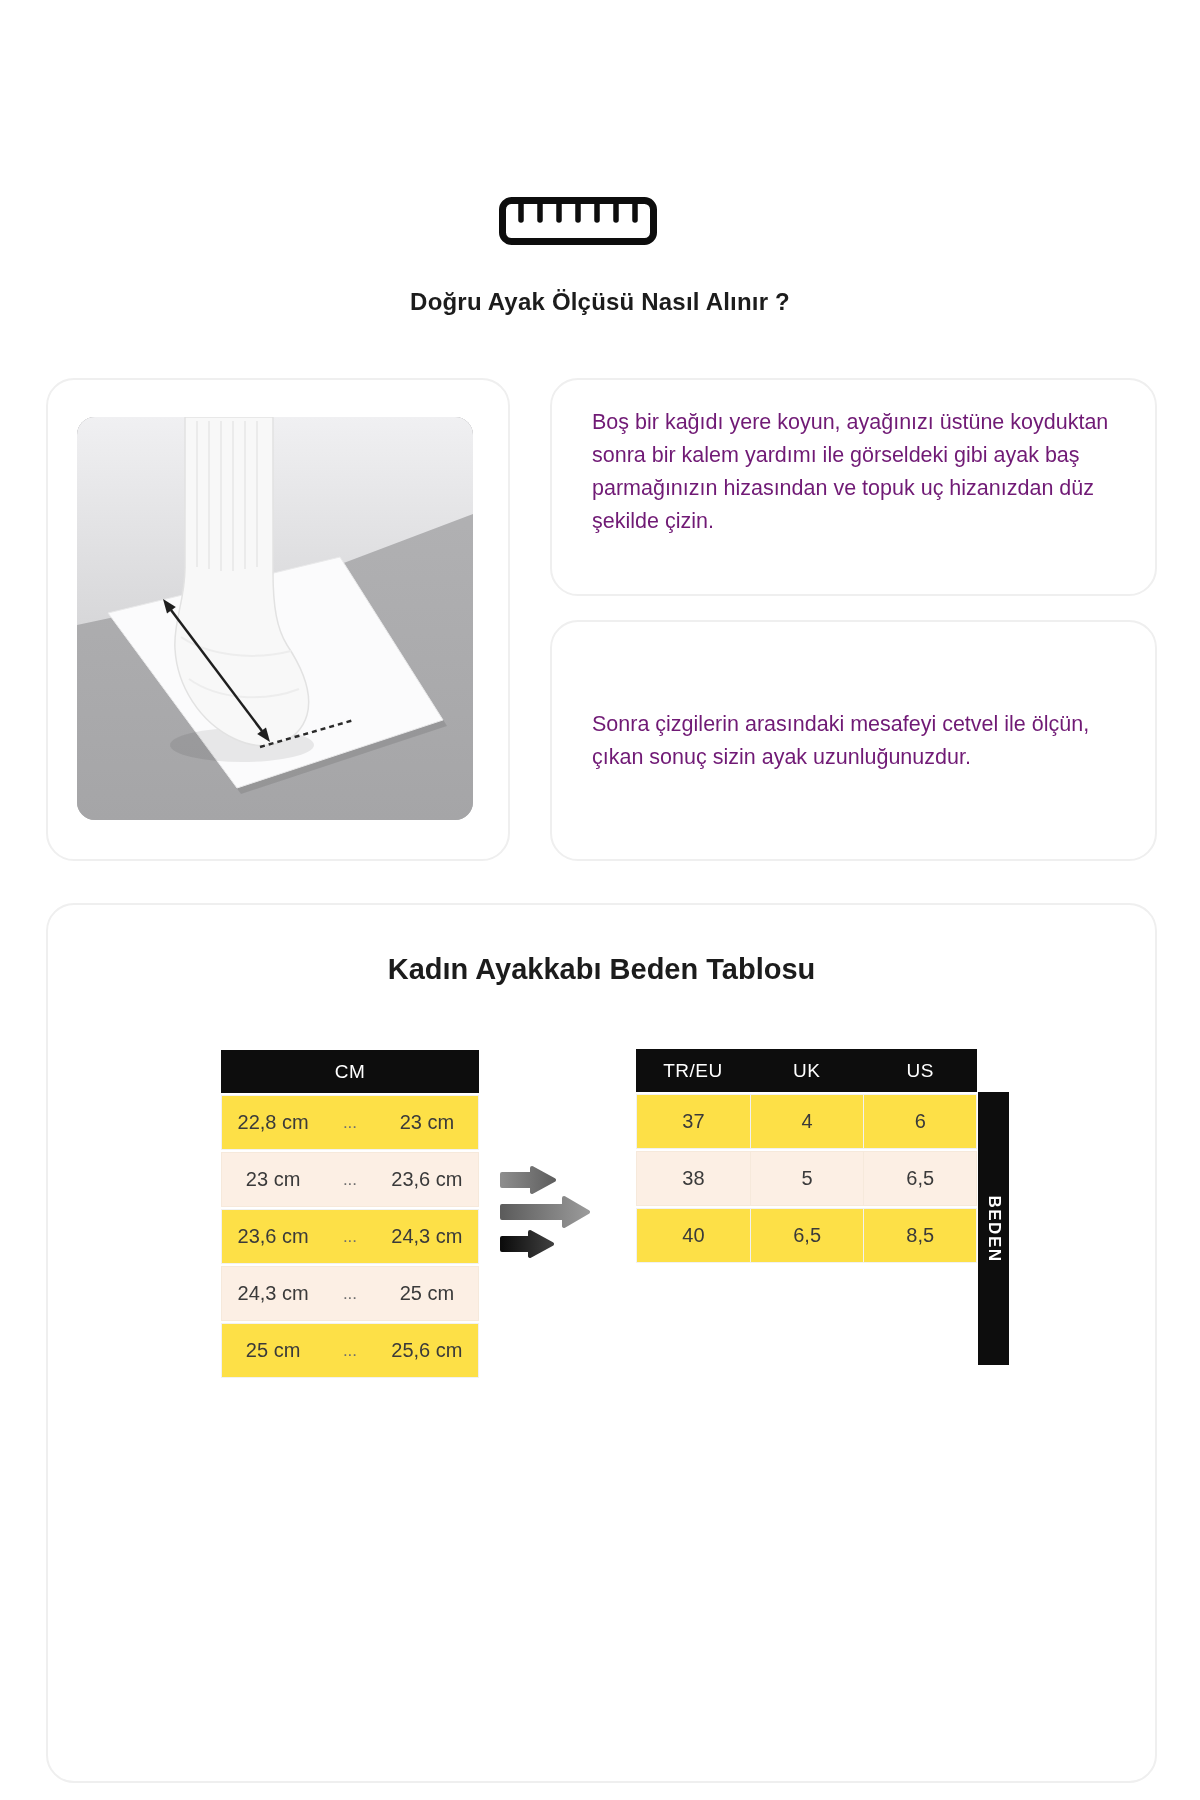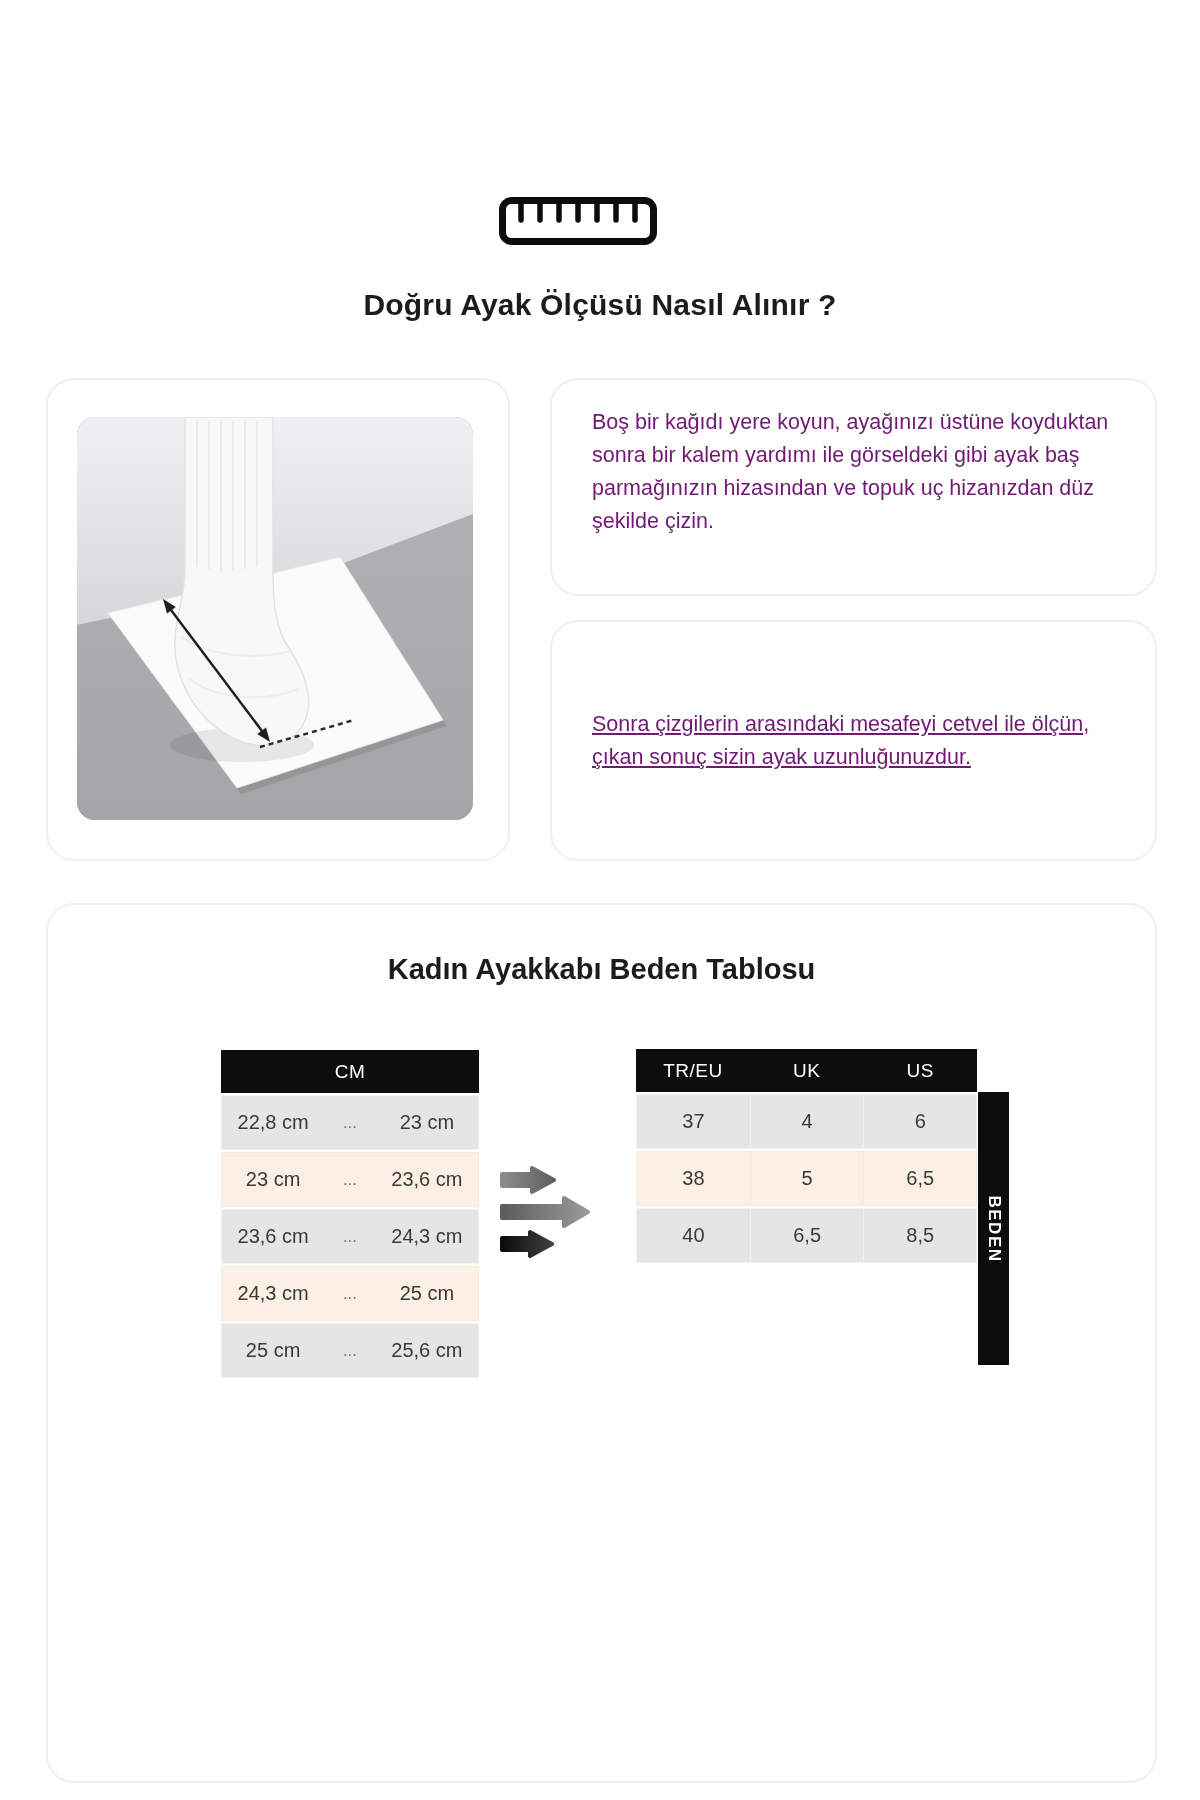"Doğru Ayak Ölçüsü Nasıl Alınır" .title1 { font-size: 30px -> 24px }
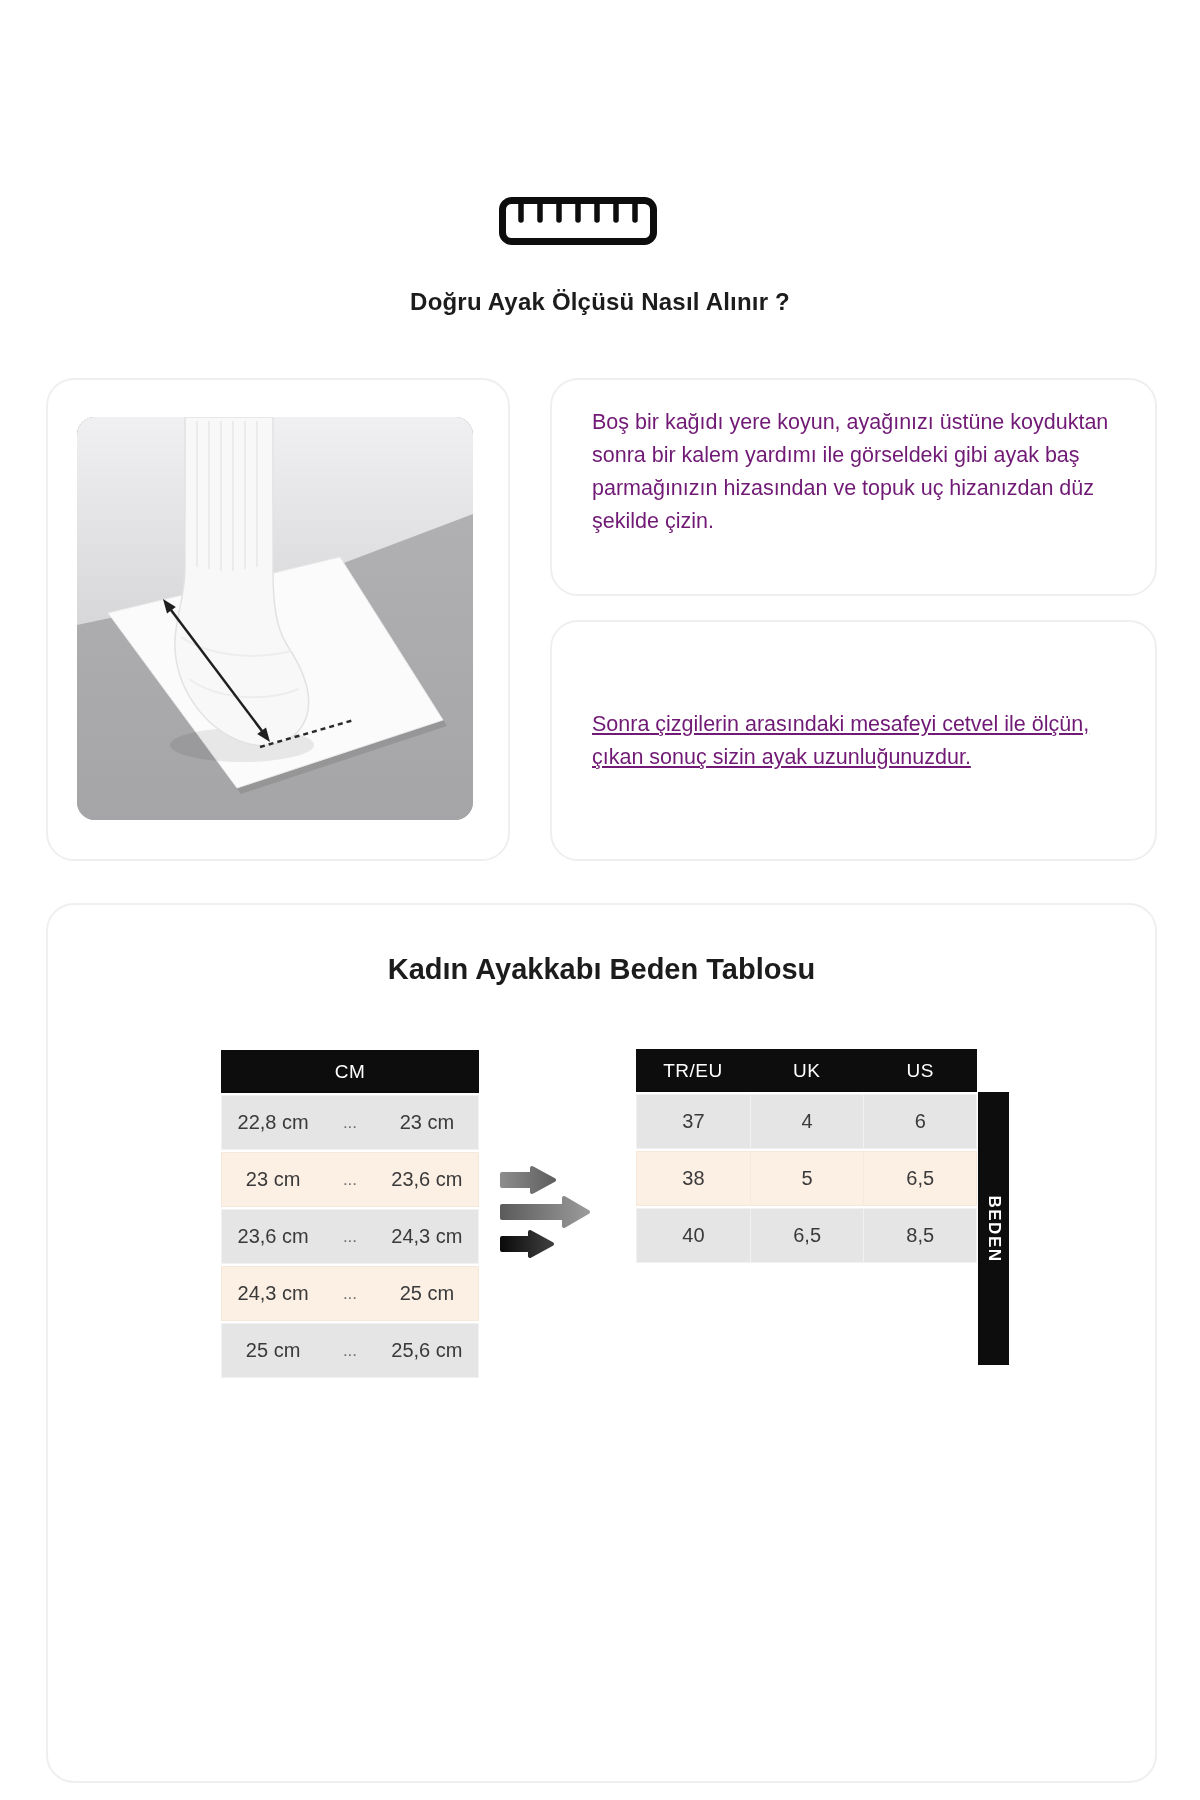"Sonra çizgilerin arasındaki mesafeyi" .card-b p { text-decoration: underline -> none }
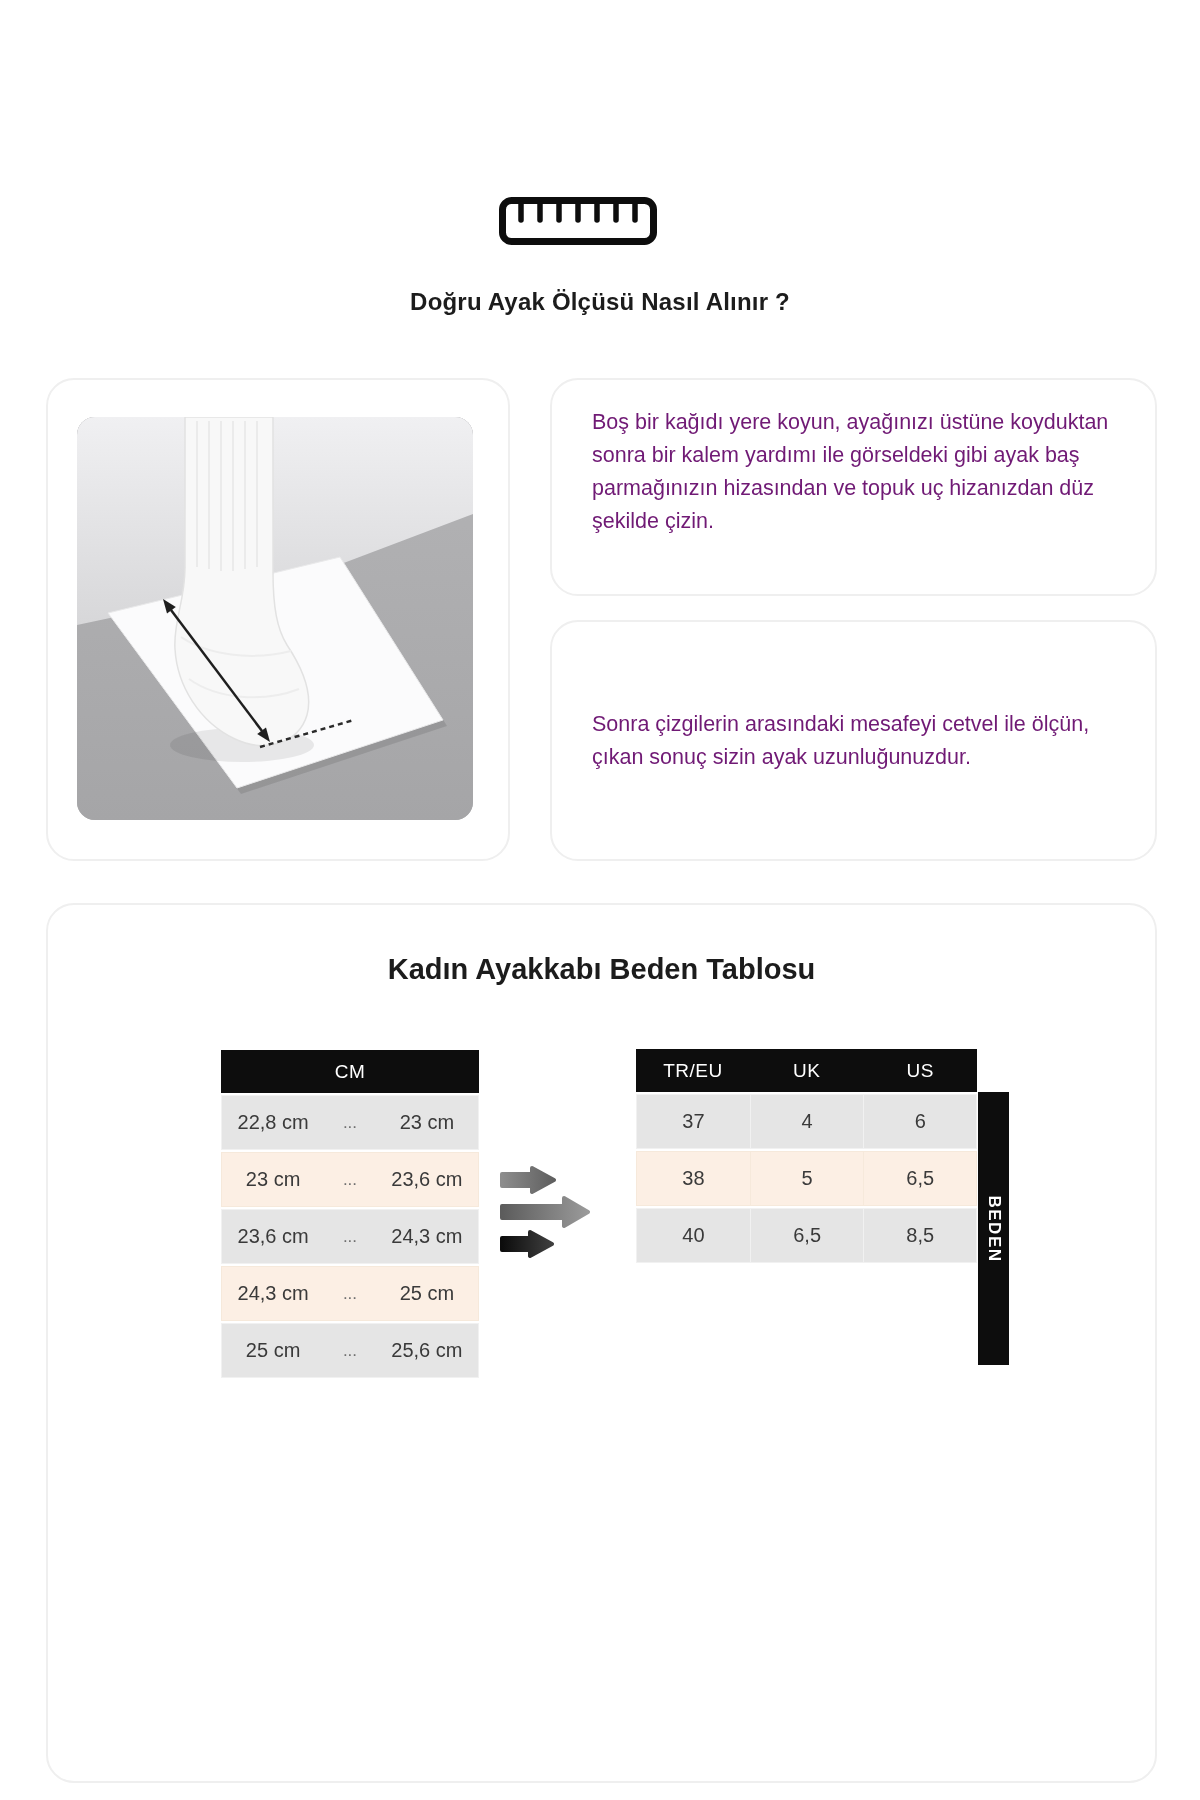"22,8 cm" table.sizes td { background: #e5e5e5 -> #fde047 }
